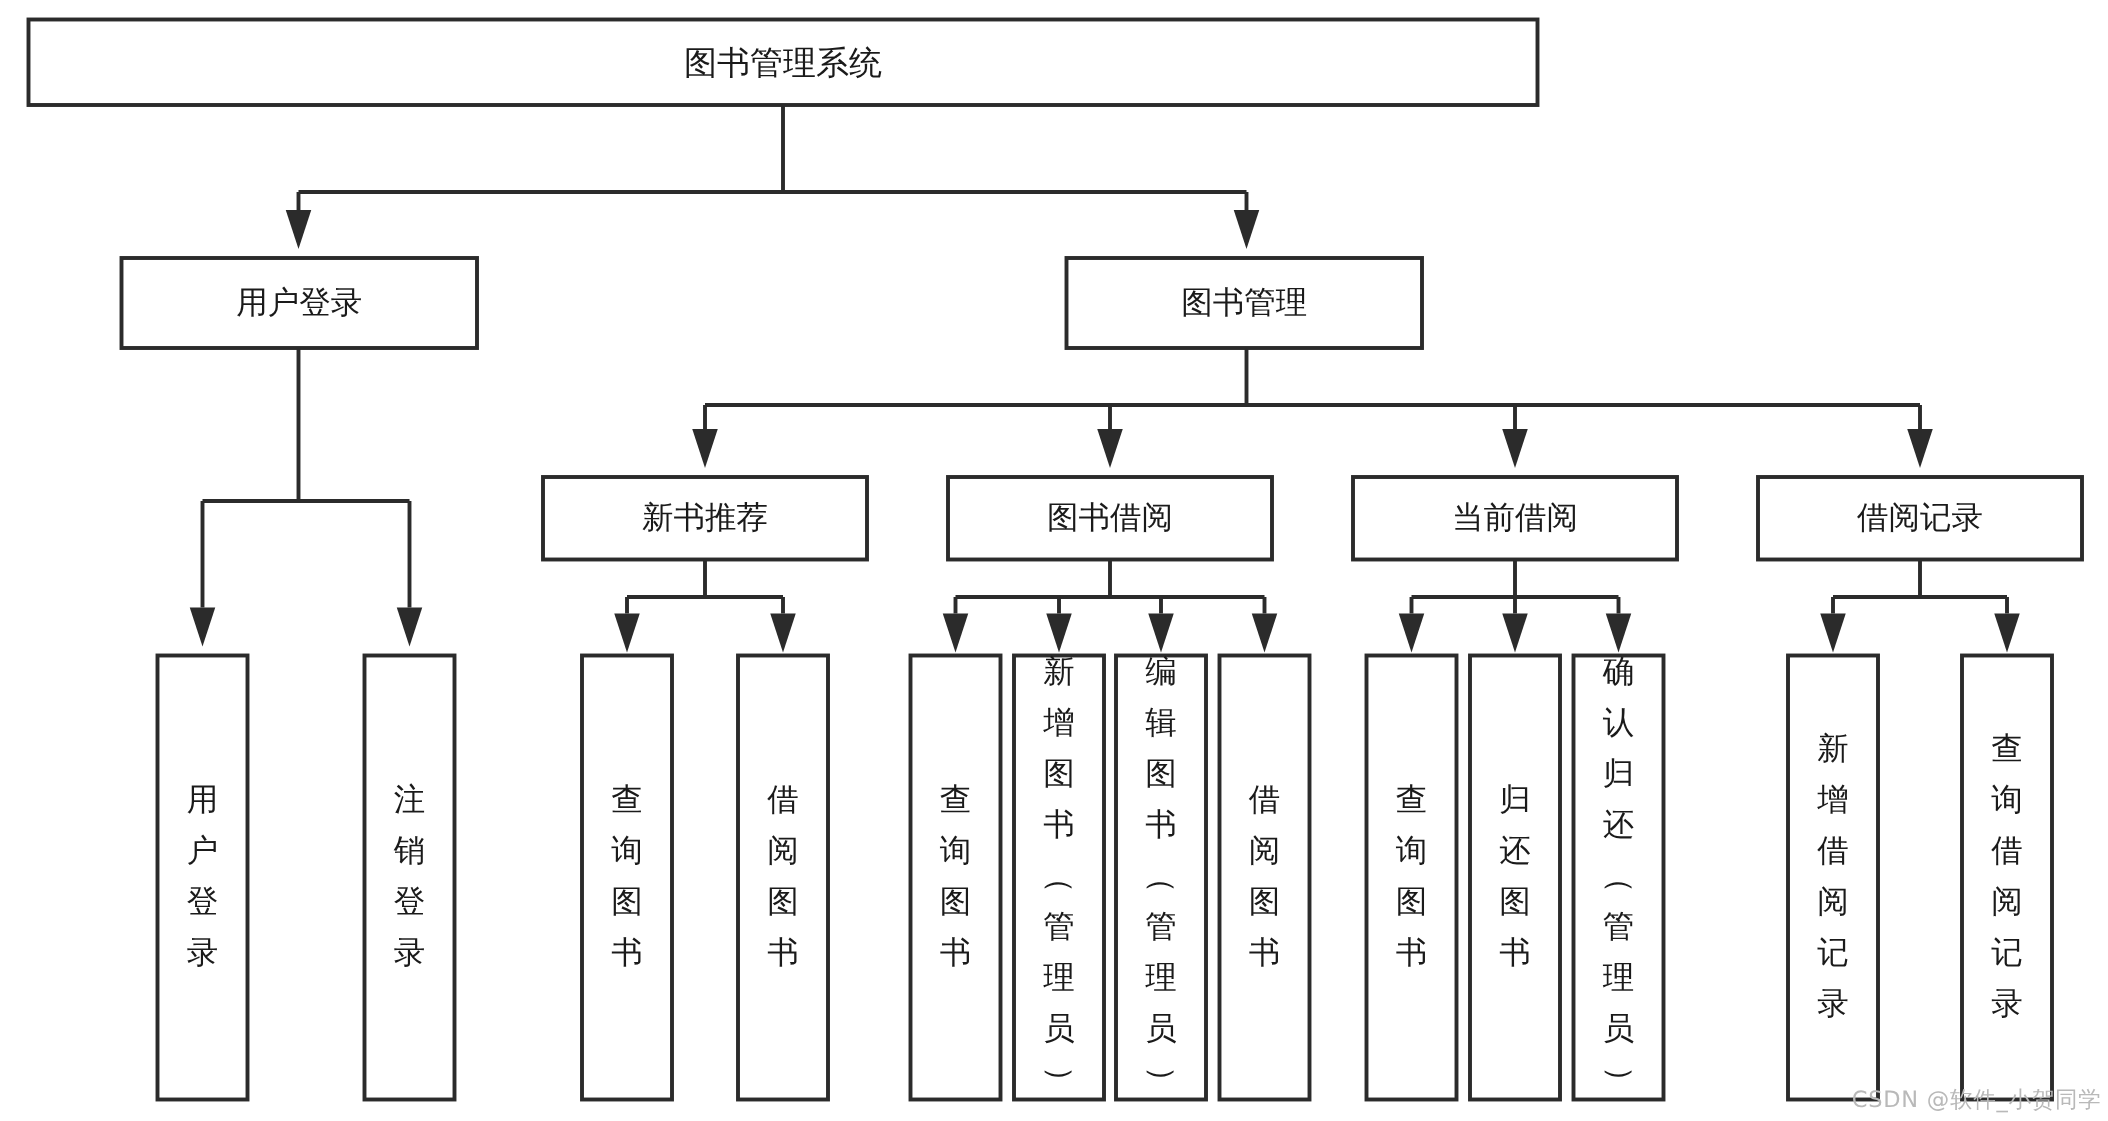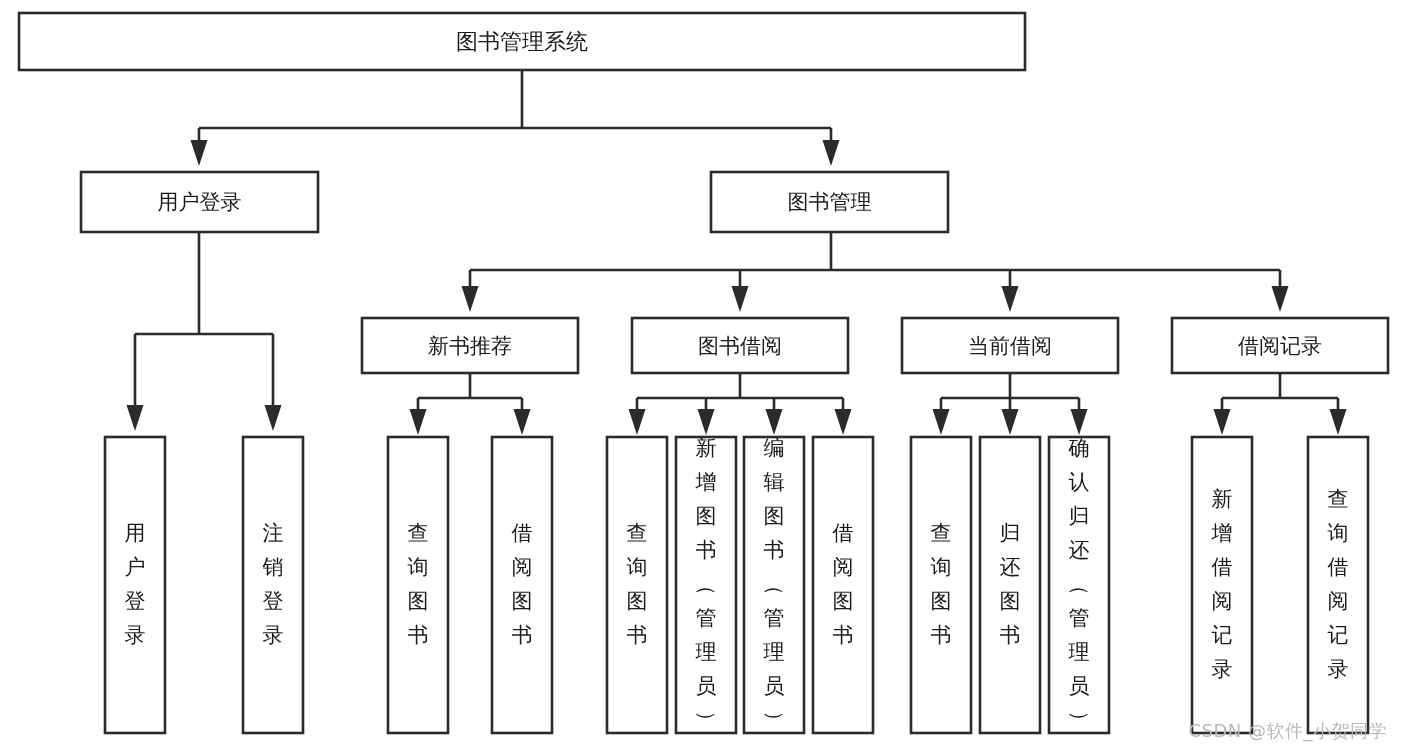"CSDN @软件_小贺同学" .watermark { font-size: 18px -> 15px; right: 18px -> 4px }
